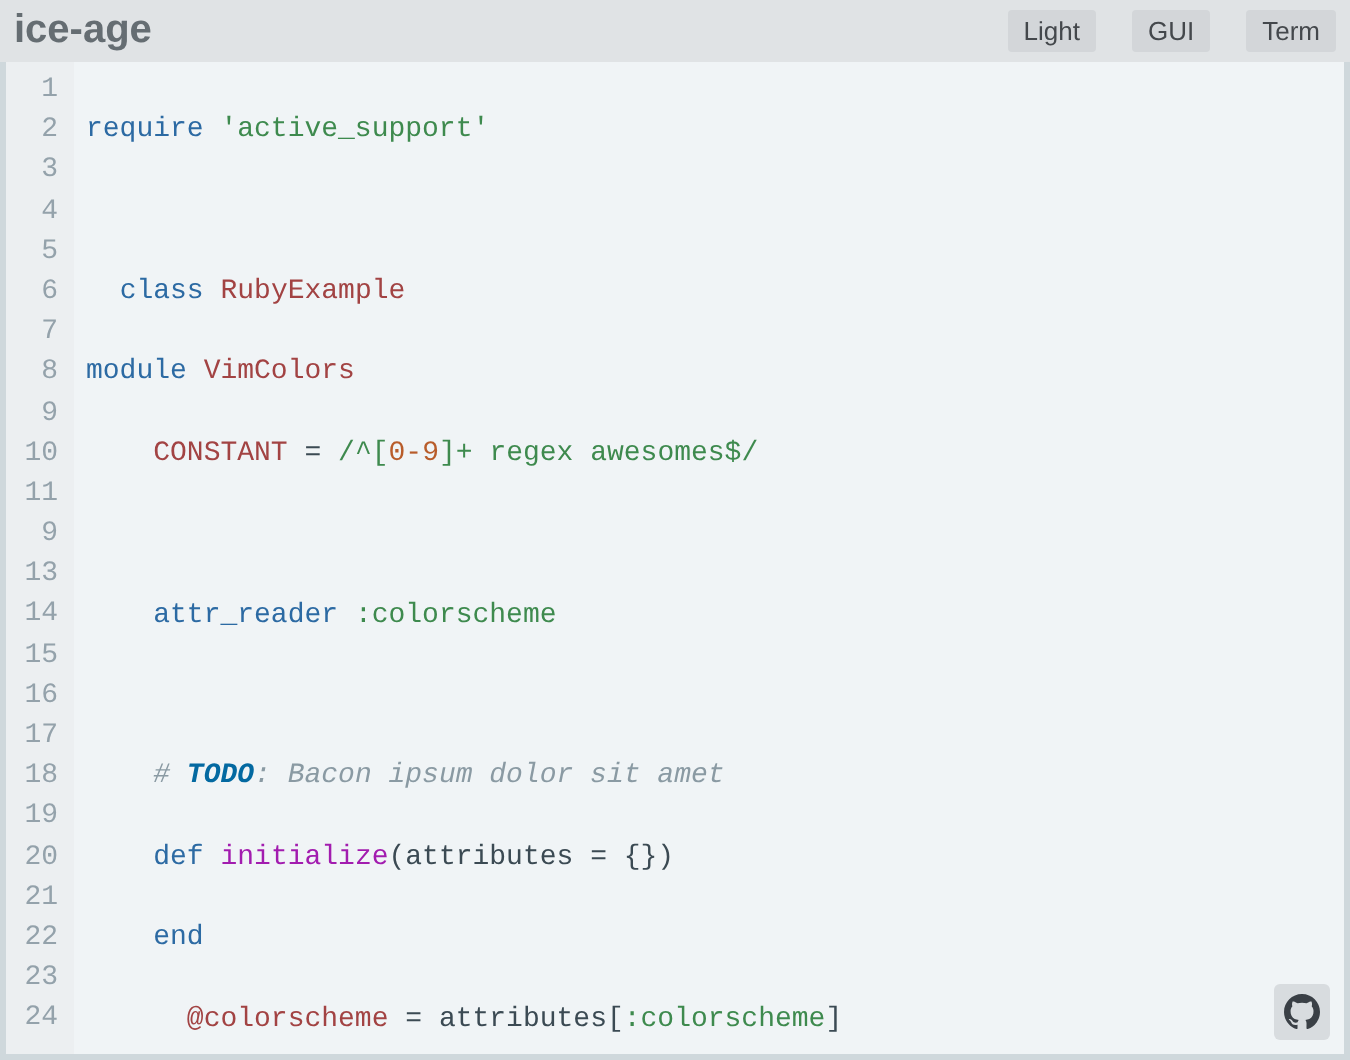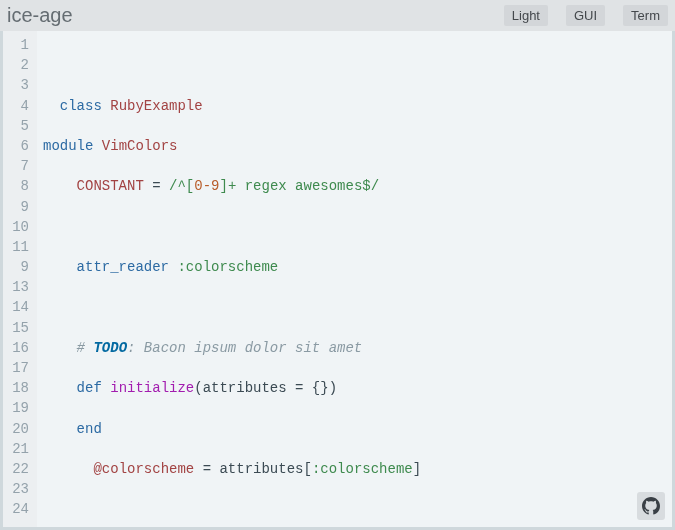"ice-age" .title { font-weight: 400 -> 700 }
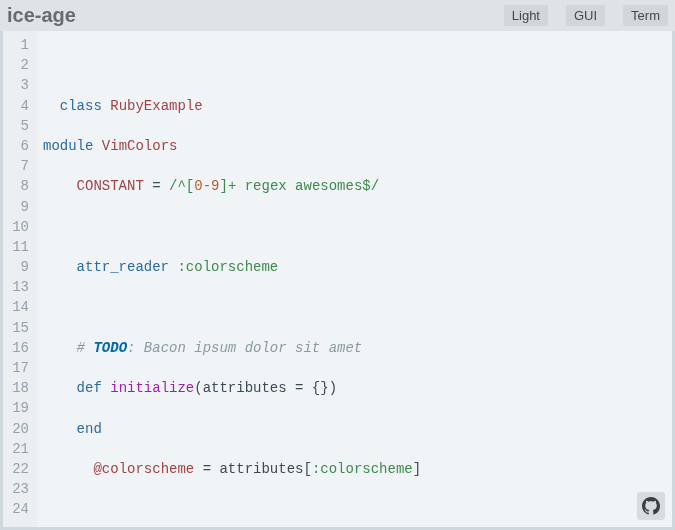"require 'active_support'" div.ln { html: none -> <div><span>require</span> <span>'active_support'</span></div> }
